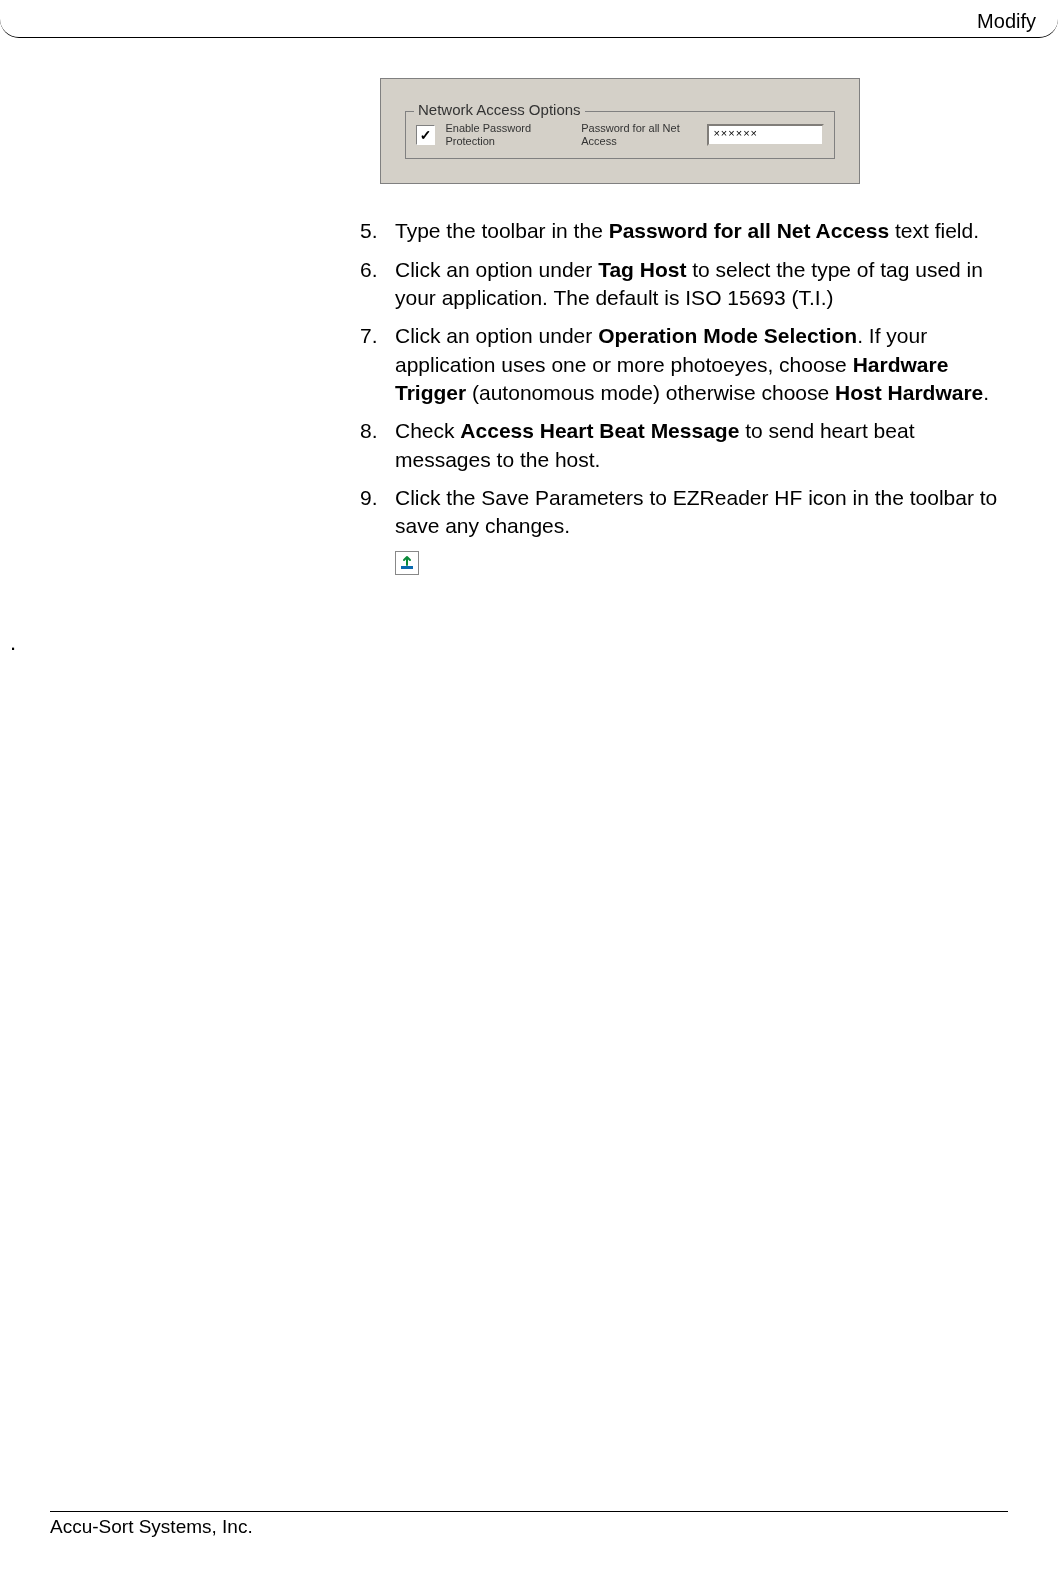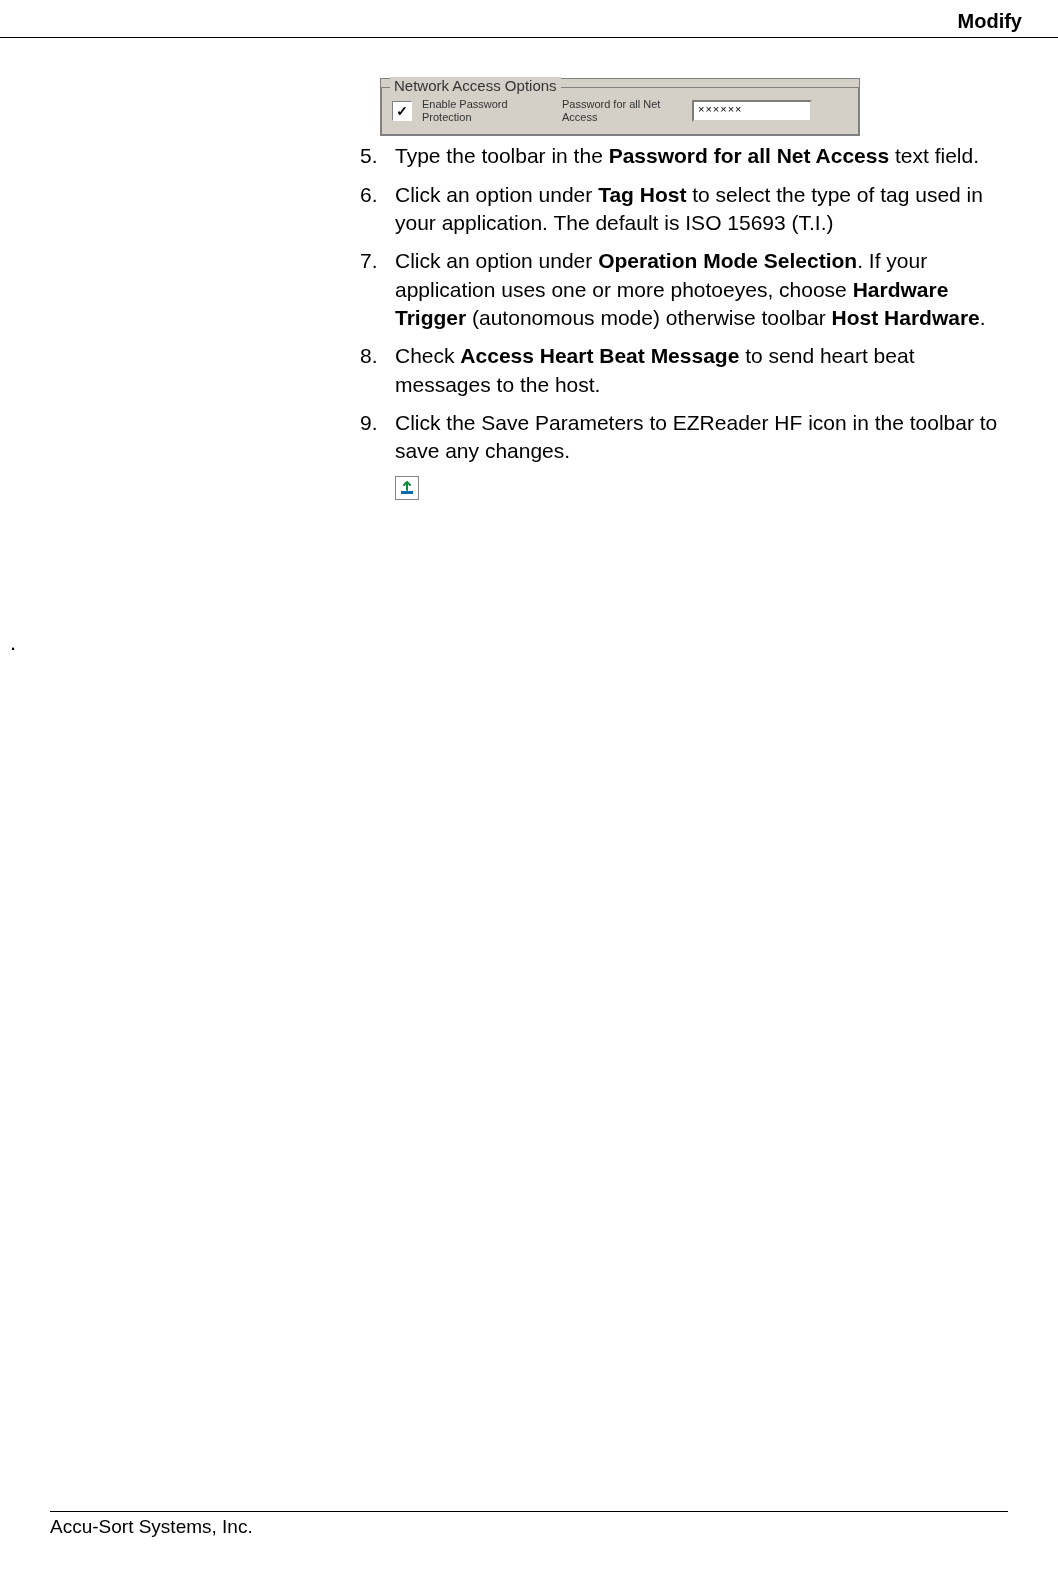"Modify" .page-header { border-radius: none -> 19px; font-weight: bold -> normal; padding: 10px 36px 4px 50px -> 10px 22px 4px 50px }
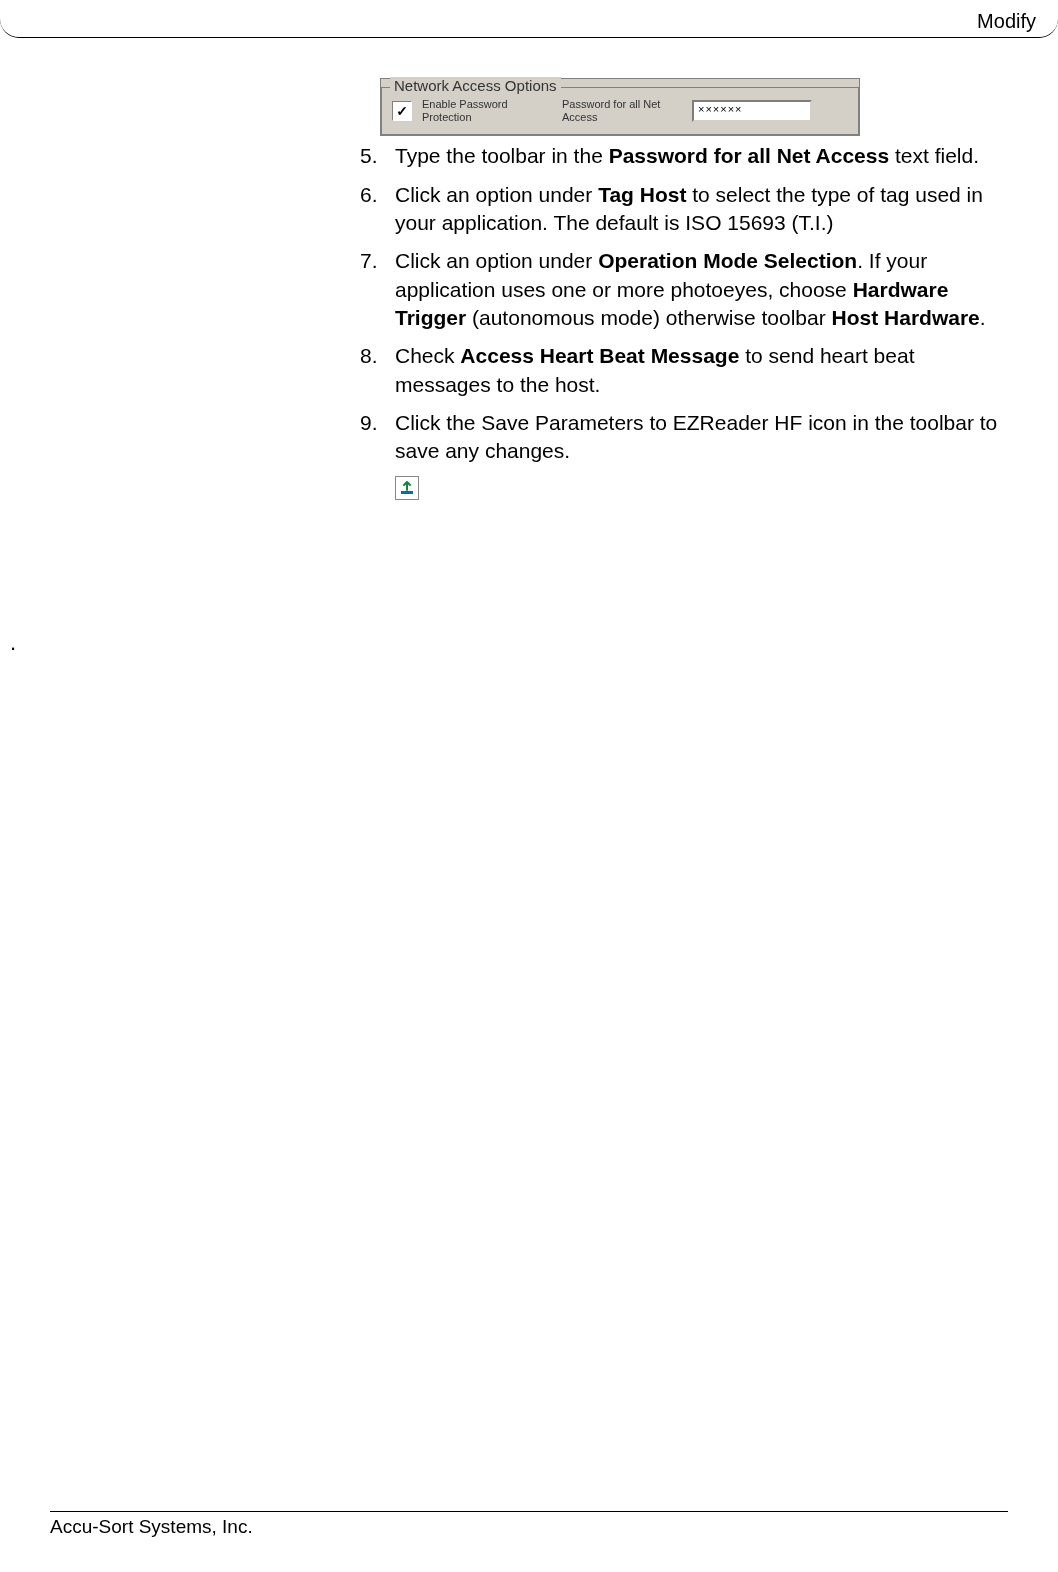"Network Access Options" .dialog-image { margin-bottom: 6px -> 33px; padding: 0 -> 24px }
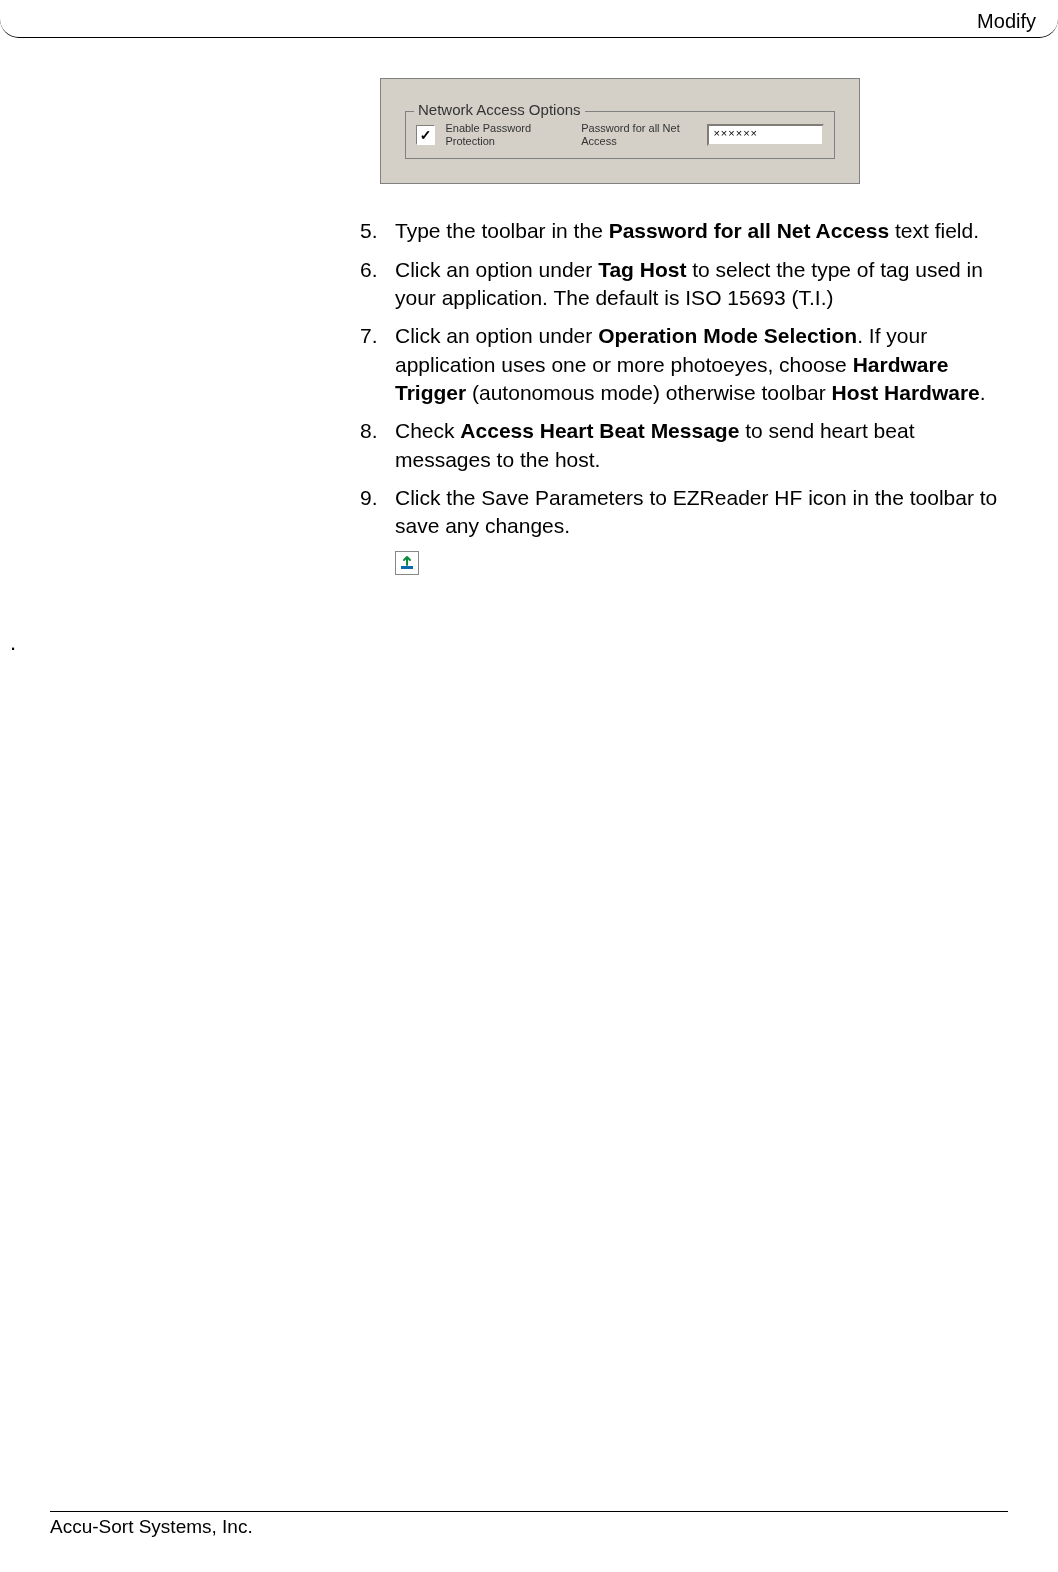"(autonomous mode) otherwise toolbar" span { text: toolbar -> choose }
